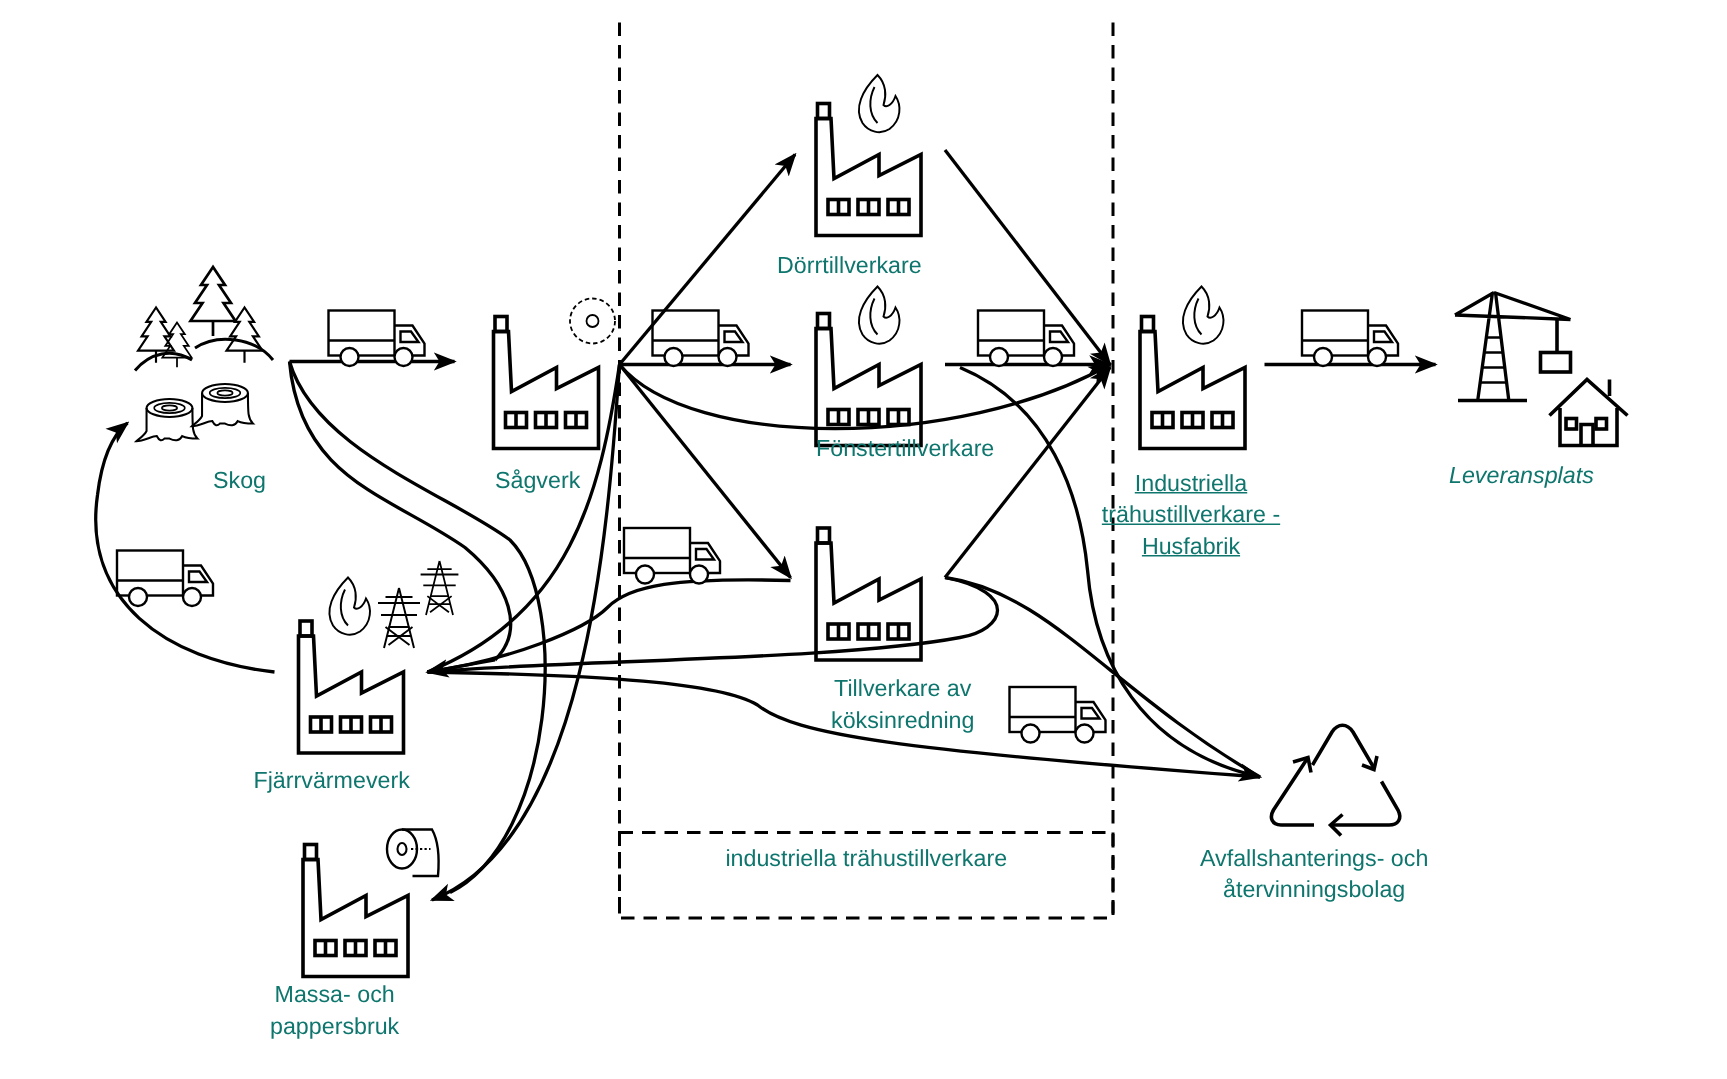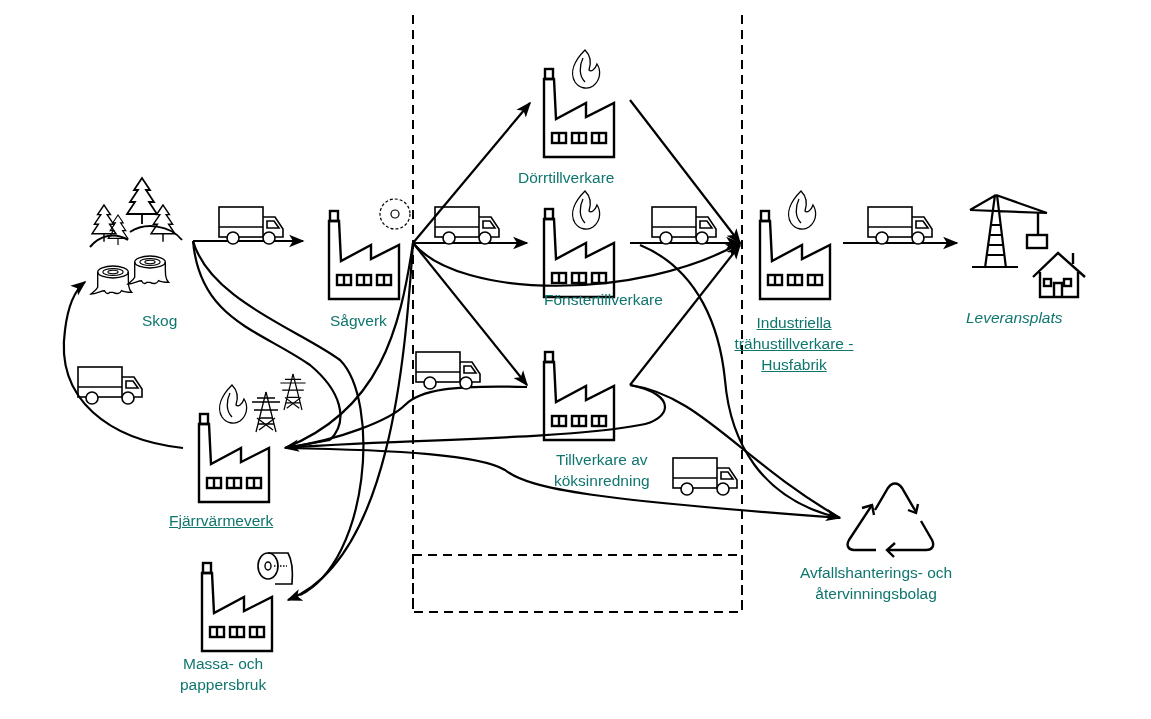"Fjärrvärmeverk" div.lbl { text-decoration: underline -> none }
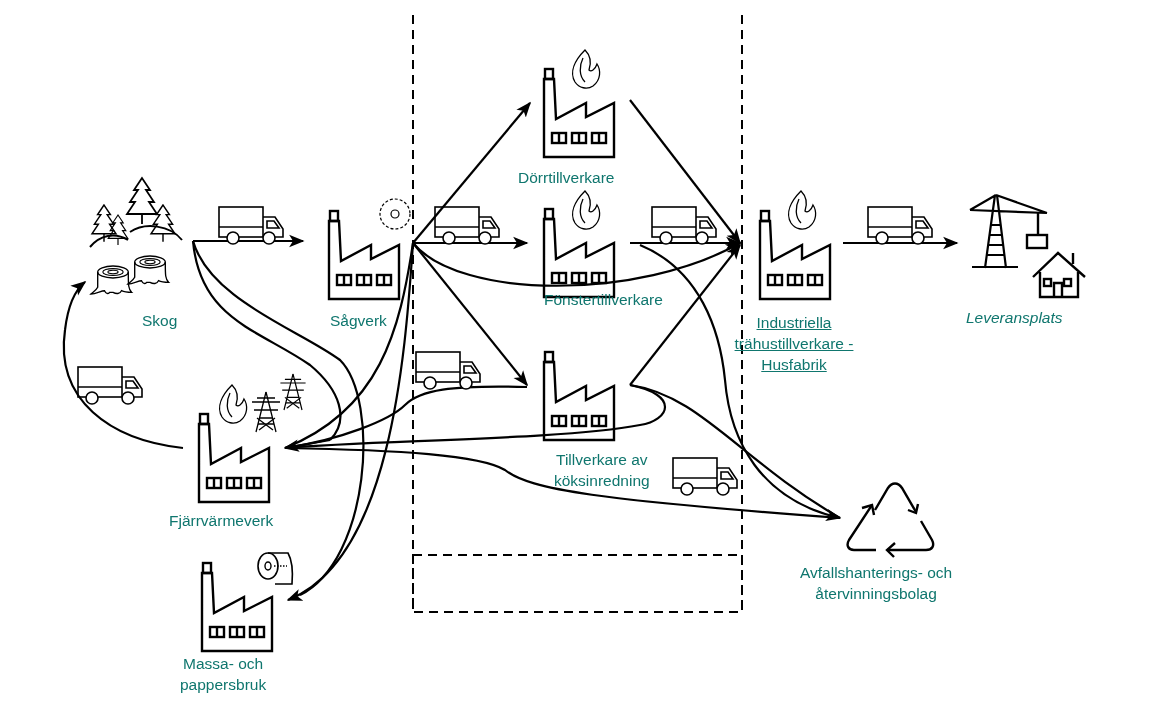"industriella trähustillverkare" div { html: none -> <div>industriella trähustillverkare</div> }
